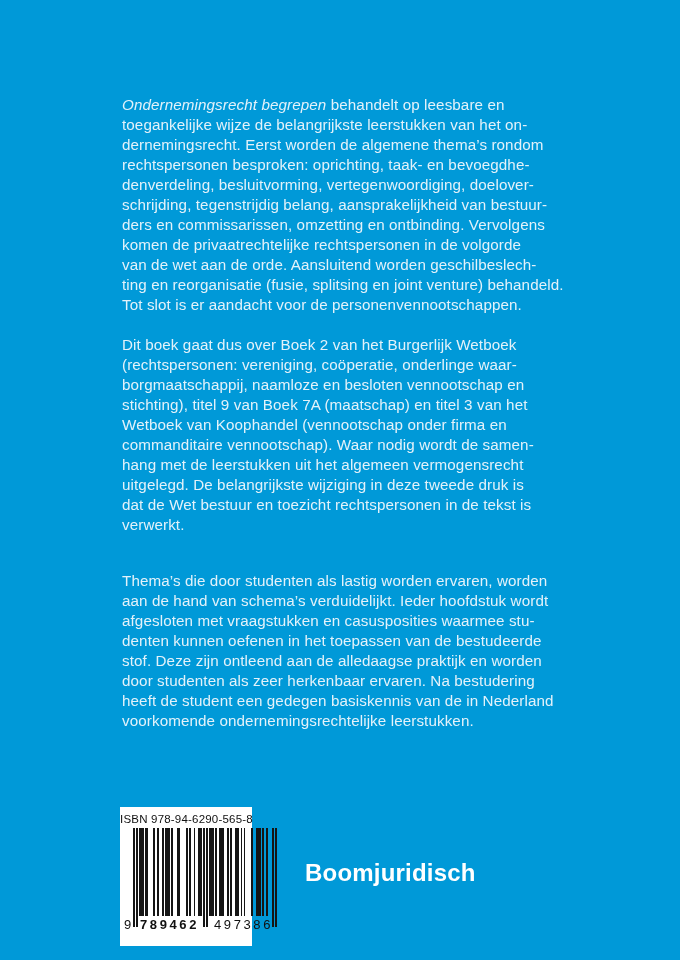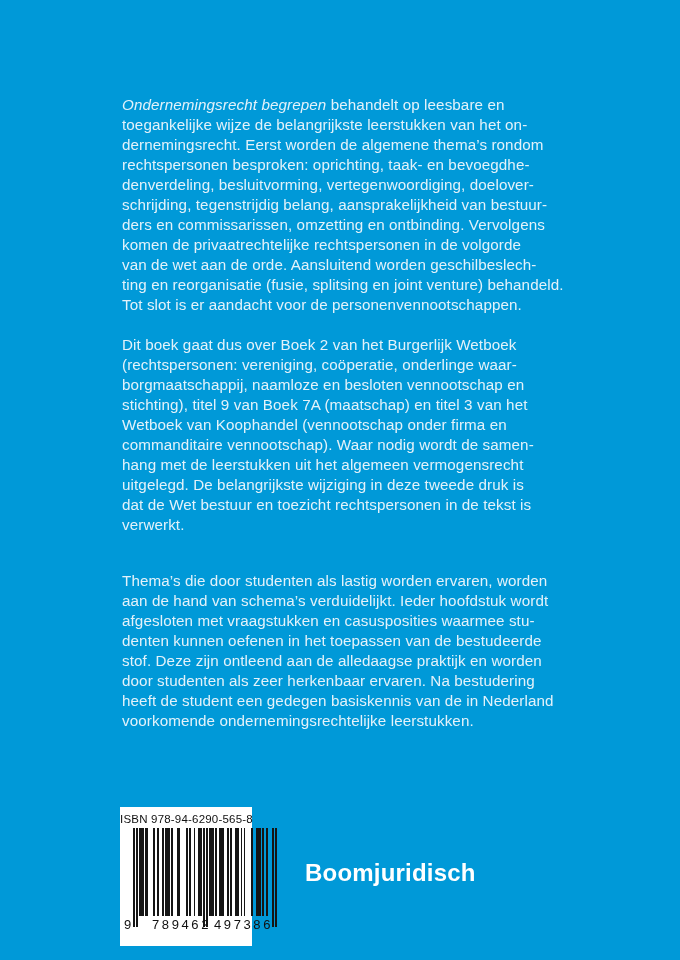"789462" .ean-digit-group1 { font-weight: none -> bold; left: 32px -> 20px }
